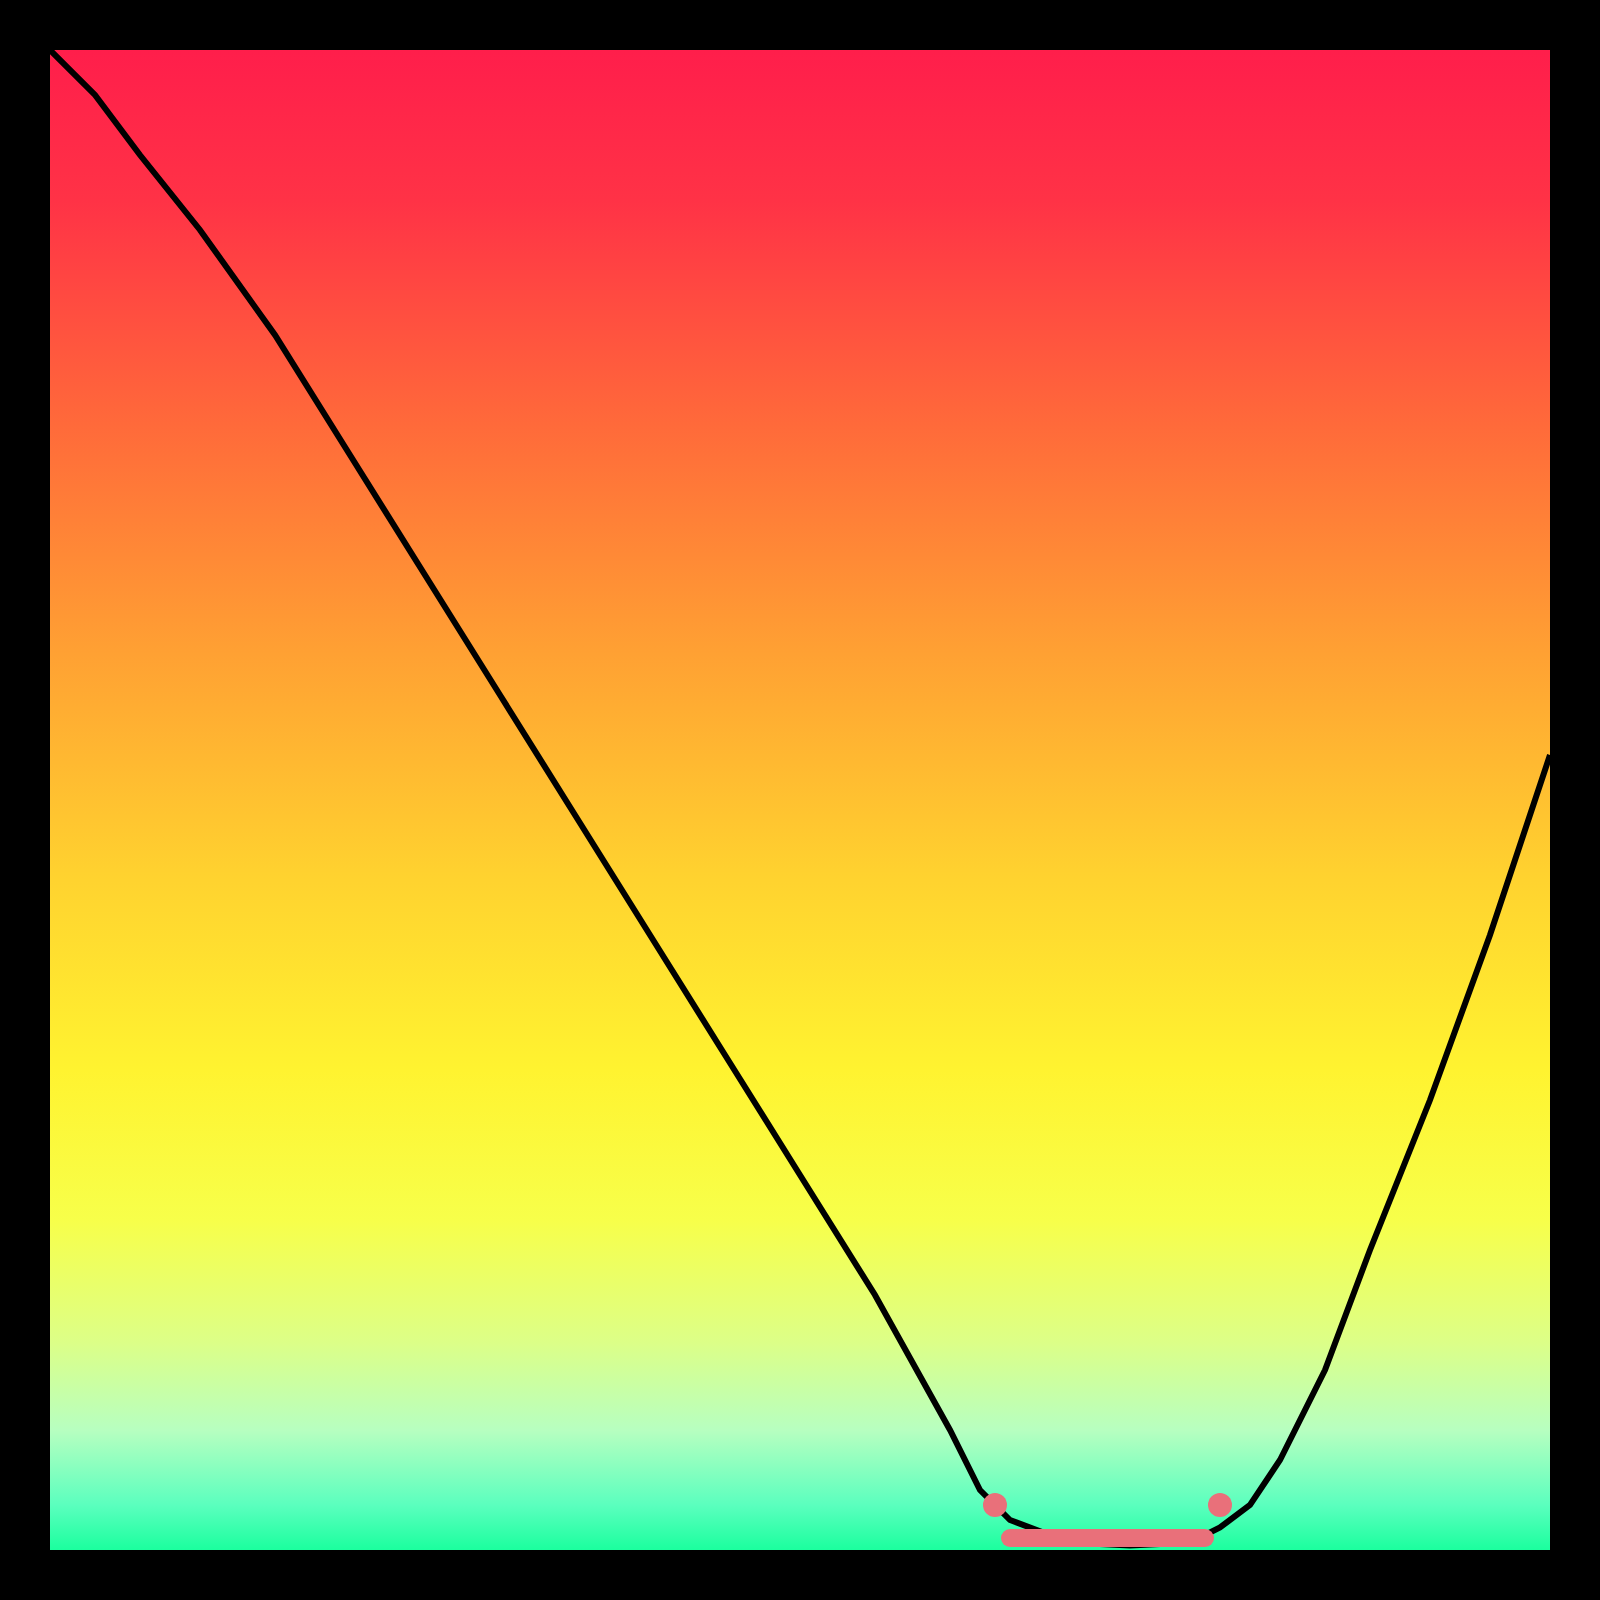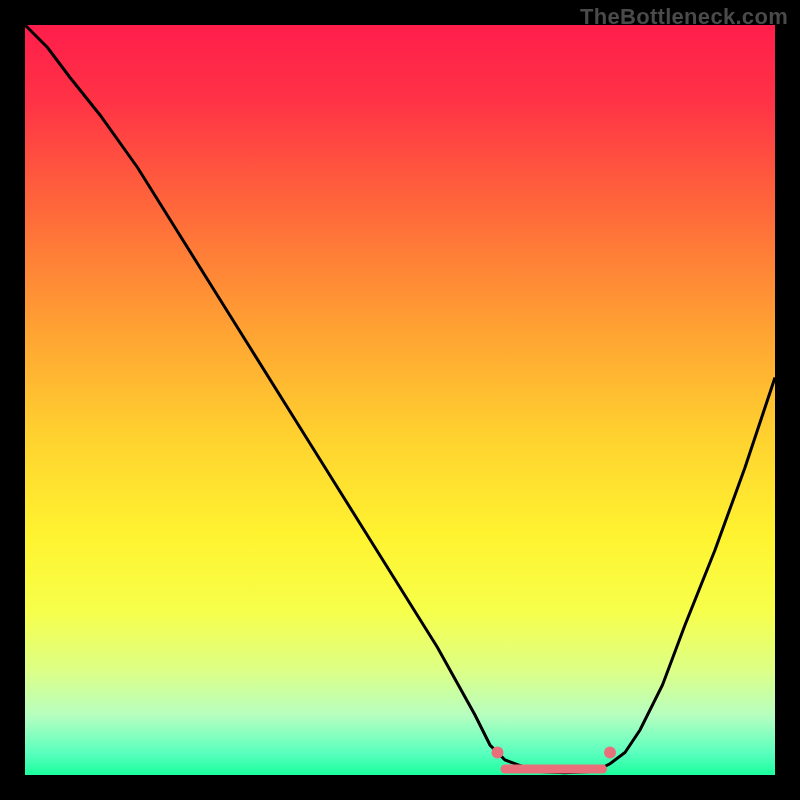"TheBottleneck.com" div.watermark { html: <div>TheBottleneck.com</div> -> none }
